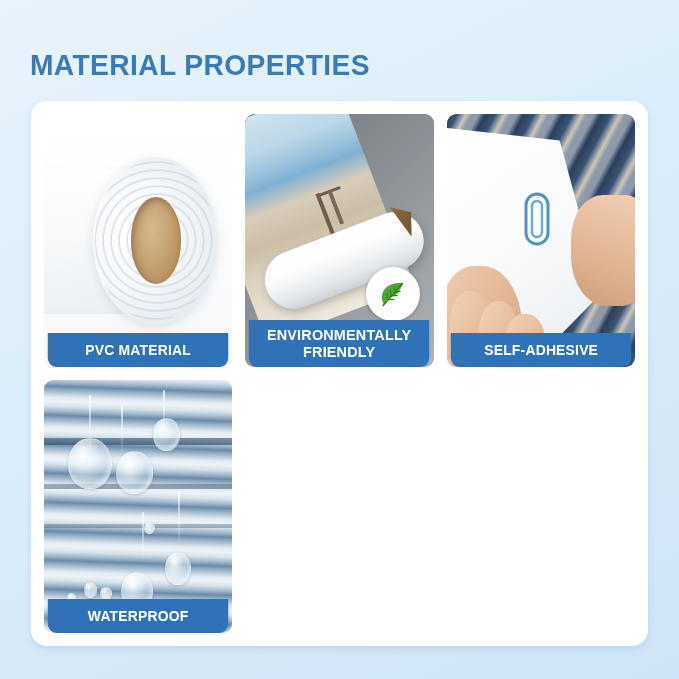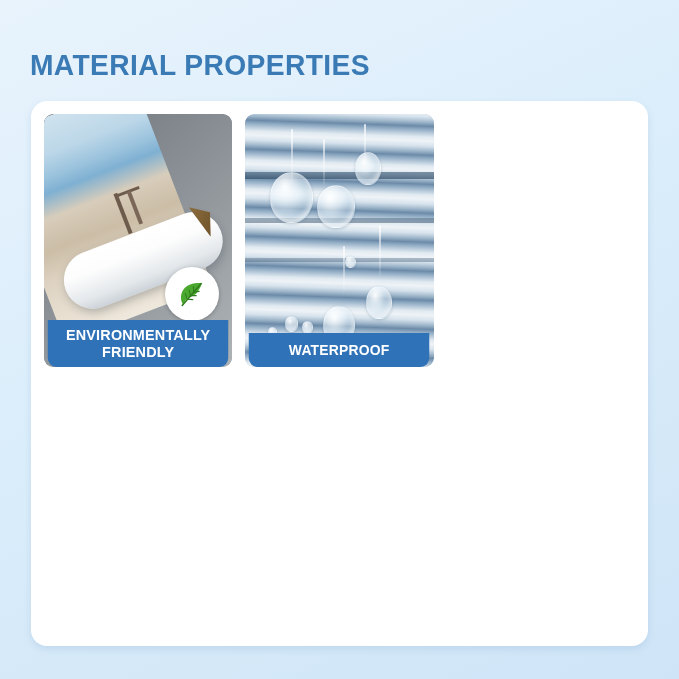"PVC MATERIAL" div.tile { html: none -> <div> <div> <div></div> <div></div> <div></div> <div></div> <div></div> </div> <div>PVC MATERIAL</div> </div> }
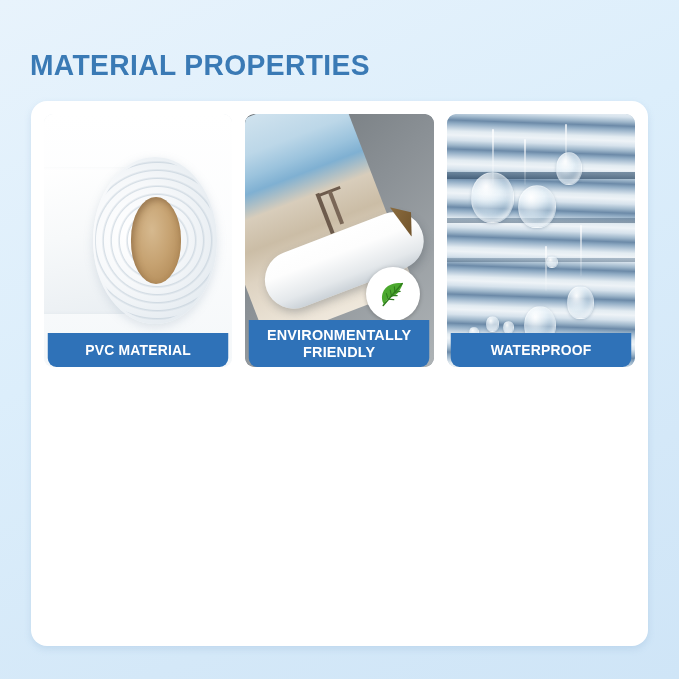"SELF-ADHESIVE" div.tile { html: none -> <div> <div> <div></div> <div></div> <div> <svg> <rect></rect> <rect></rect> </svg> </div> <div></div> <div></div> <div></div> <div></div> <div></div> </div> <div>SELF-ADHESIVE</div> </div> }
